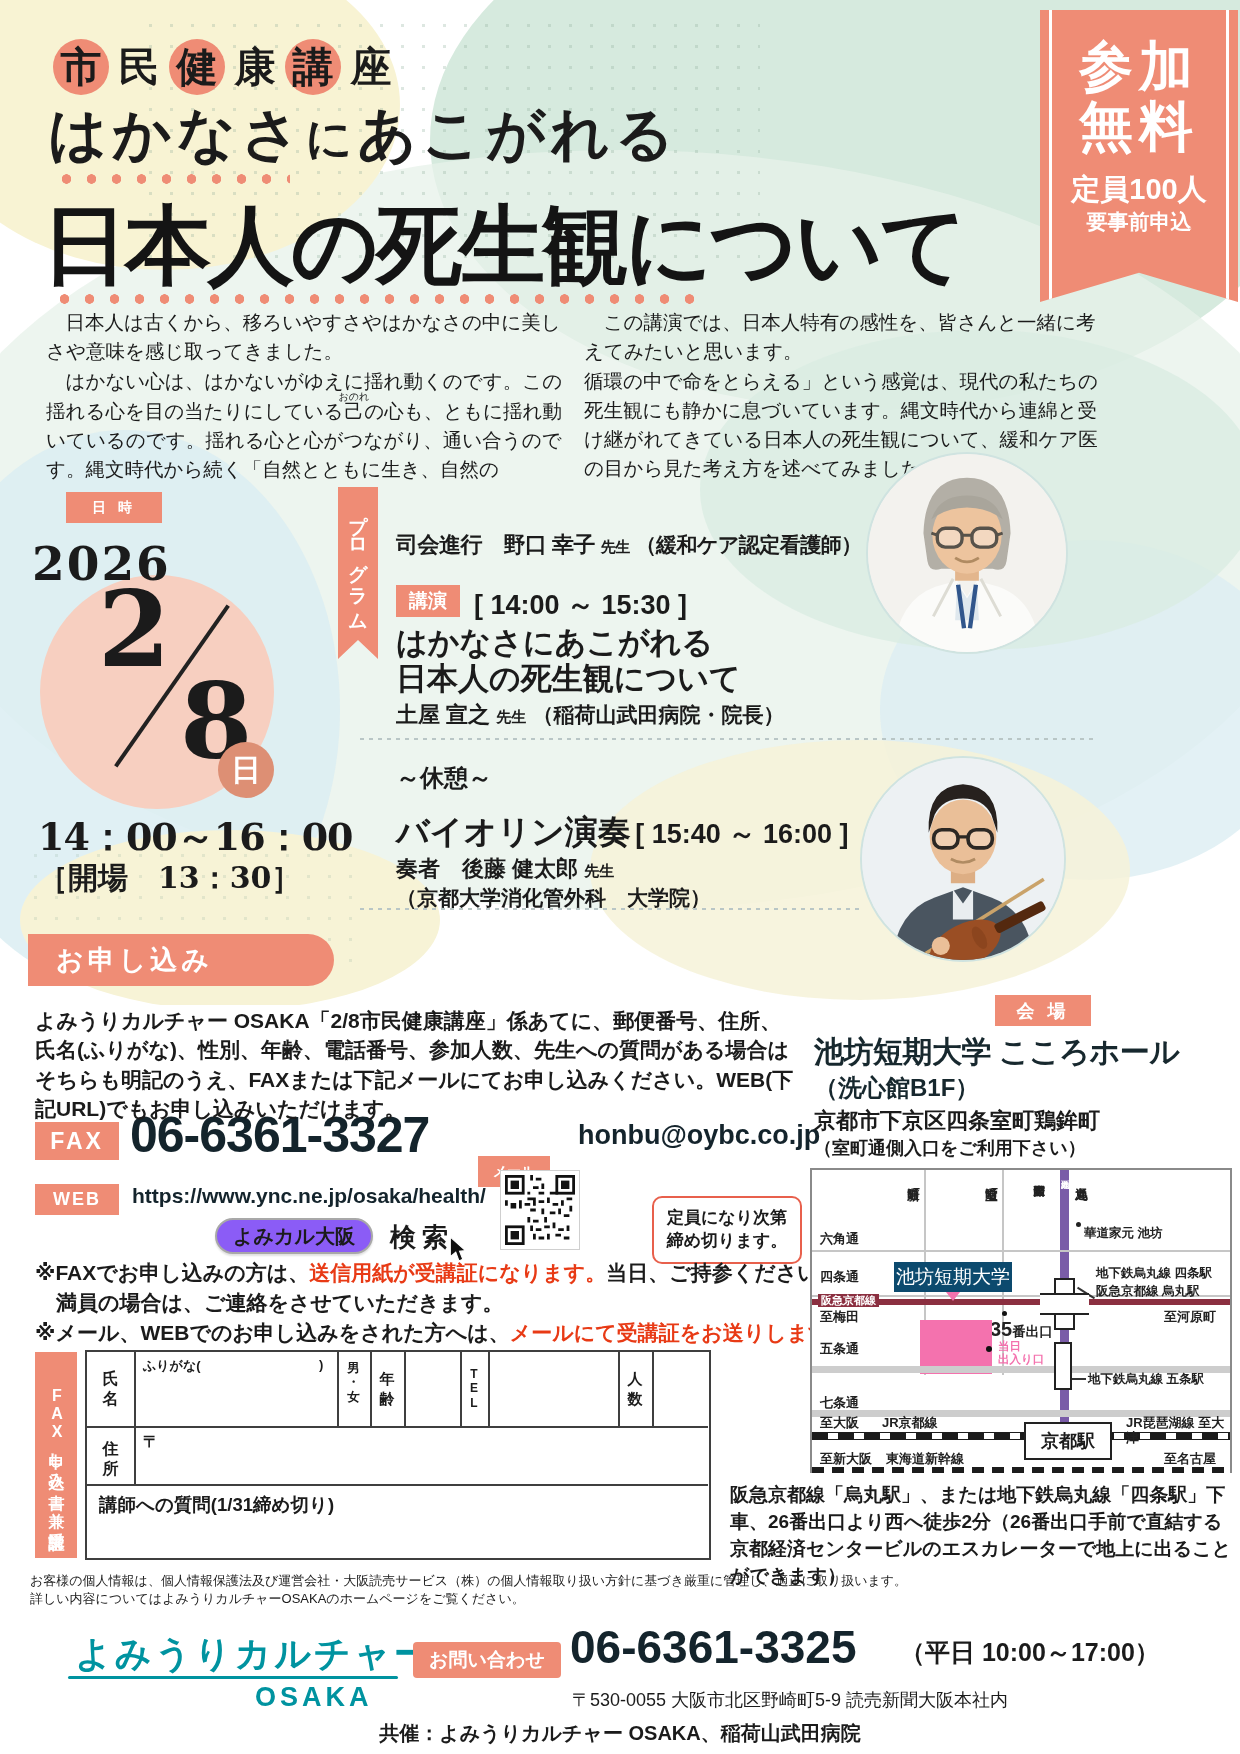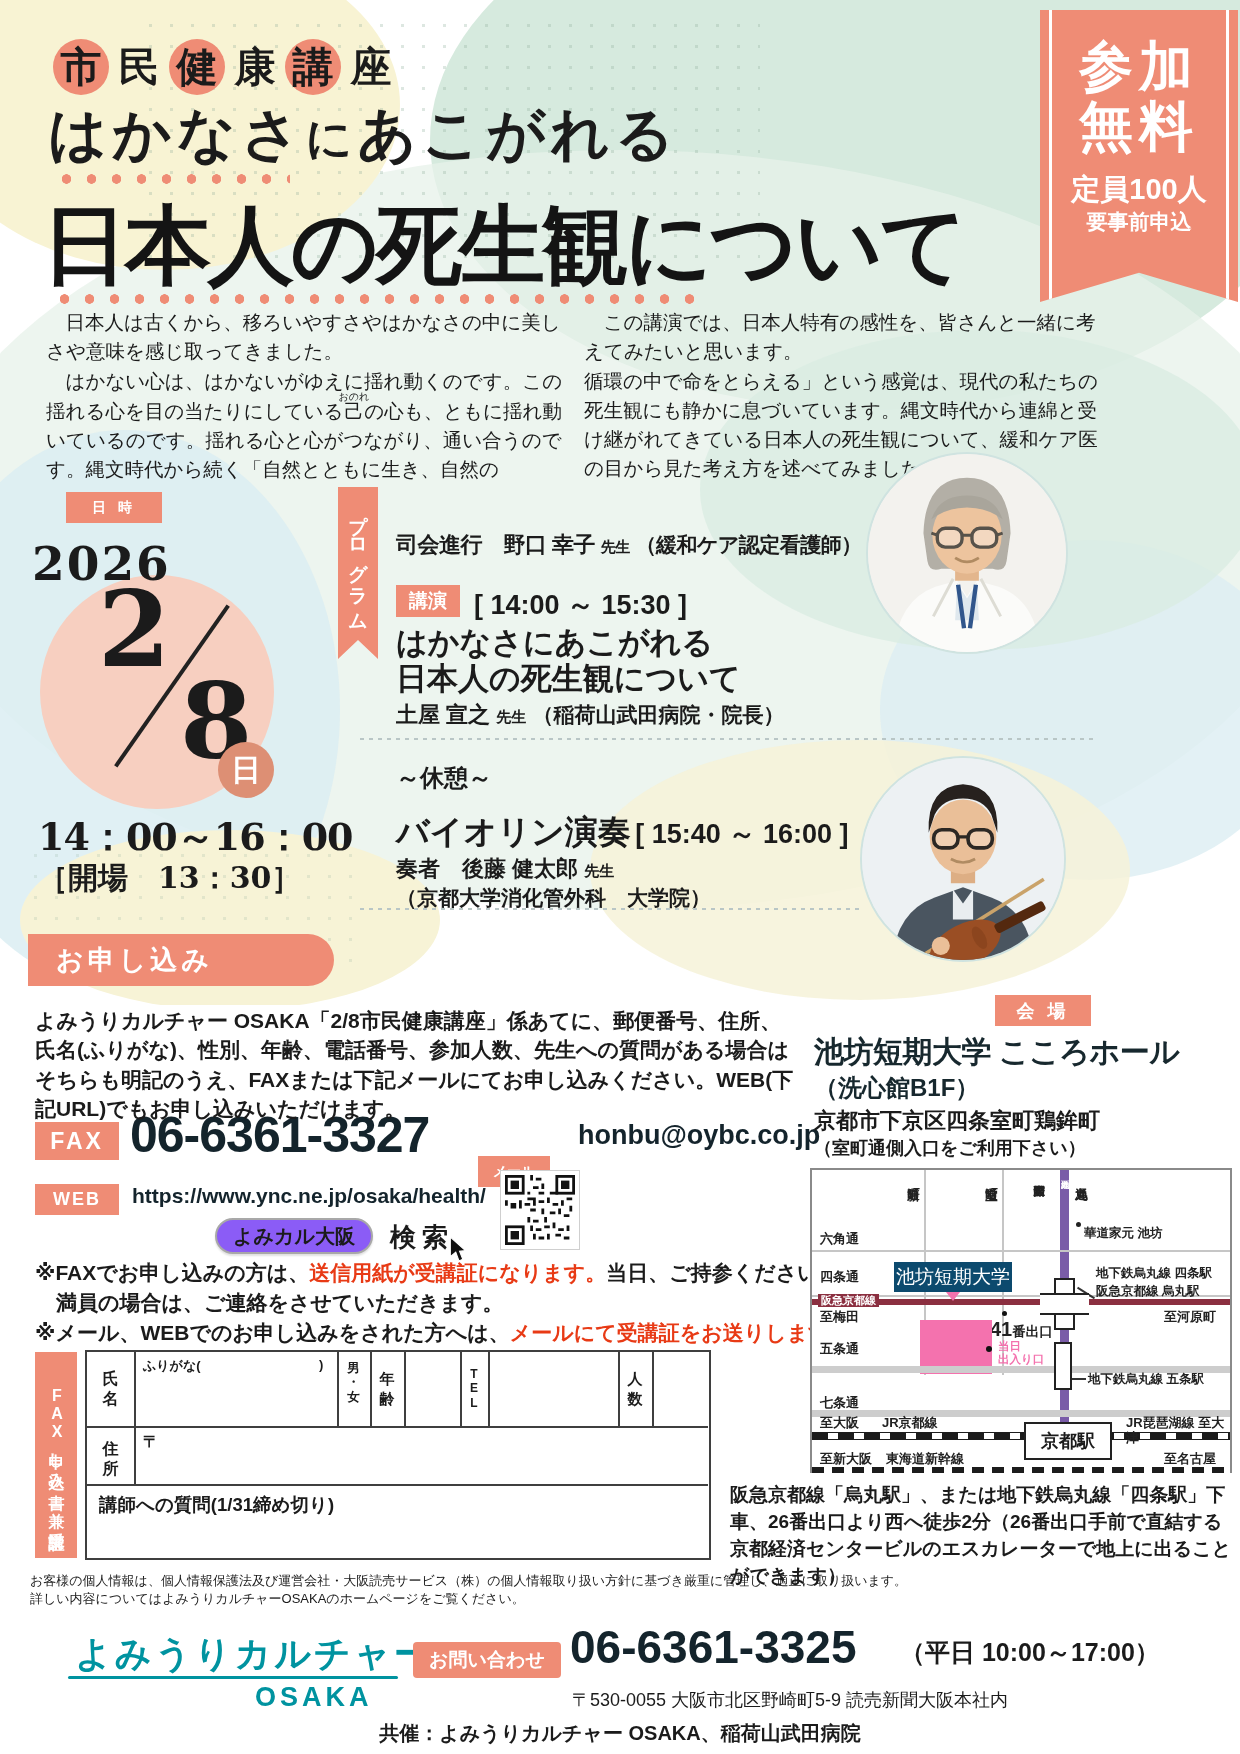"定員になり次第" div.abs { html: none -> <div>定員になり次第 締め切ります。</div> }
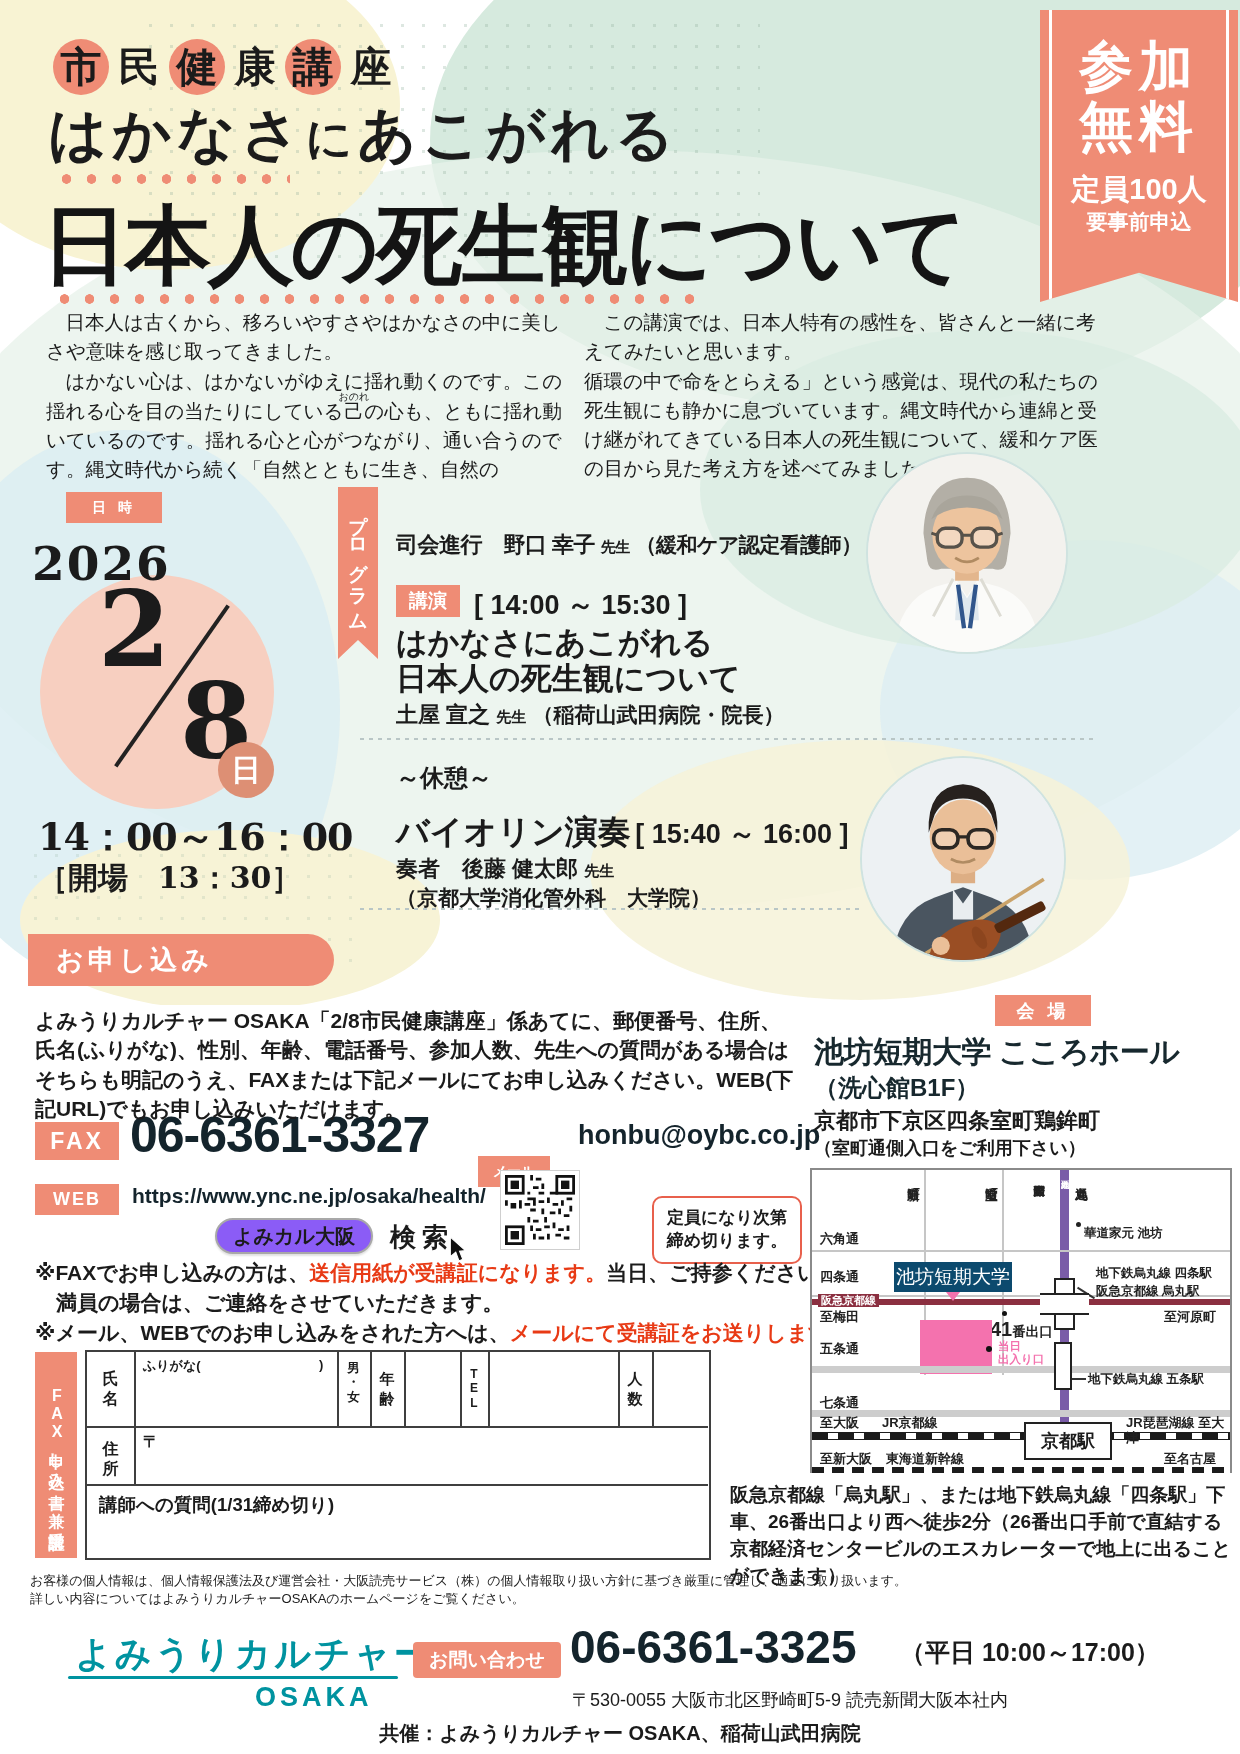"41" span { text: 41 -> 35 }
